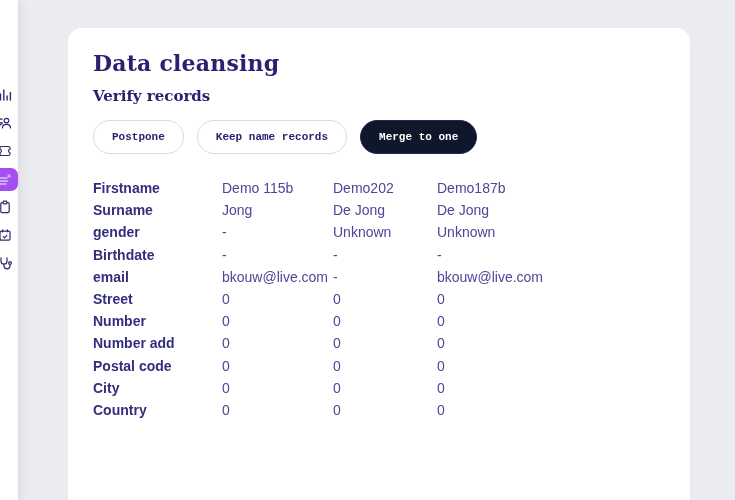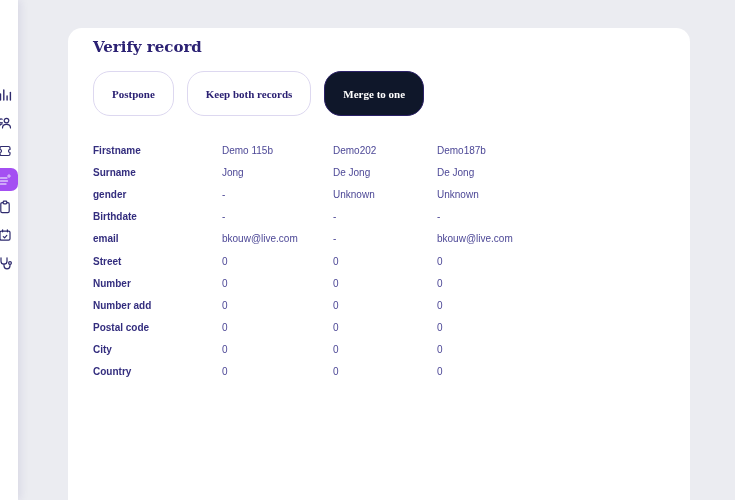"Data cleansing" h1.page-title { html: none -> <h1>Data cleansing</h1> }
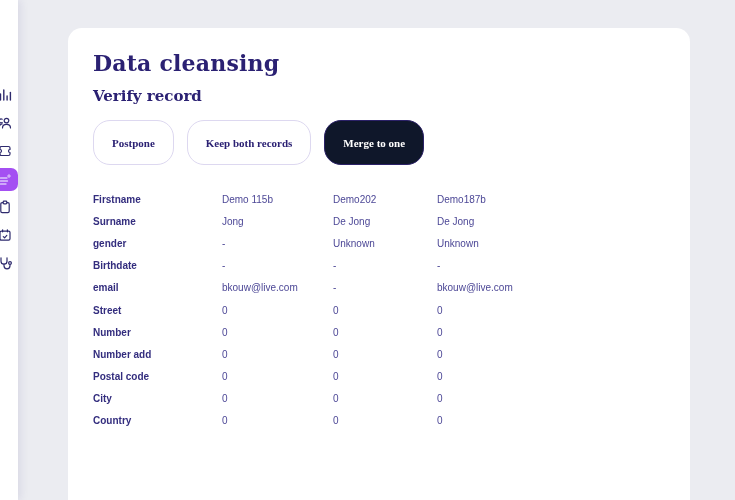"Verify record" h2.section-title { text: record -> records }
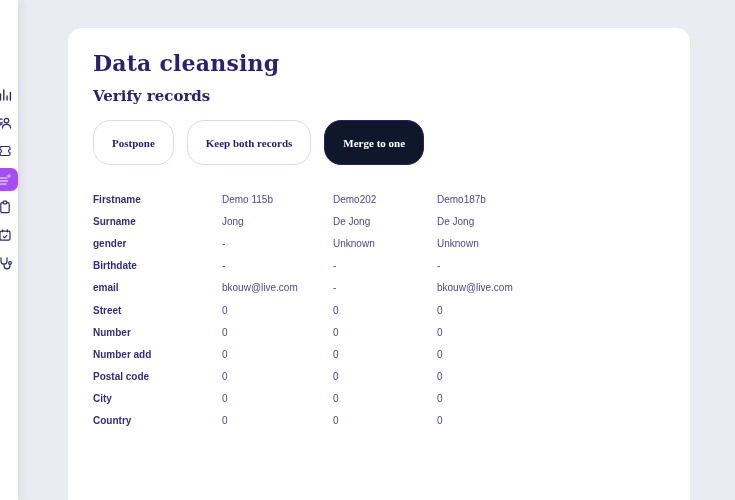"Postpone" .btn { font-family: Liberation Serif, serif -> Liberation Mono, monospace; height: 45px -> 34px }
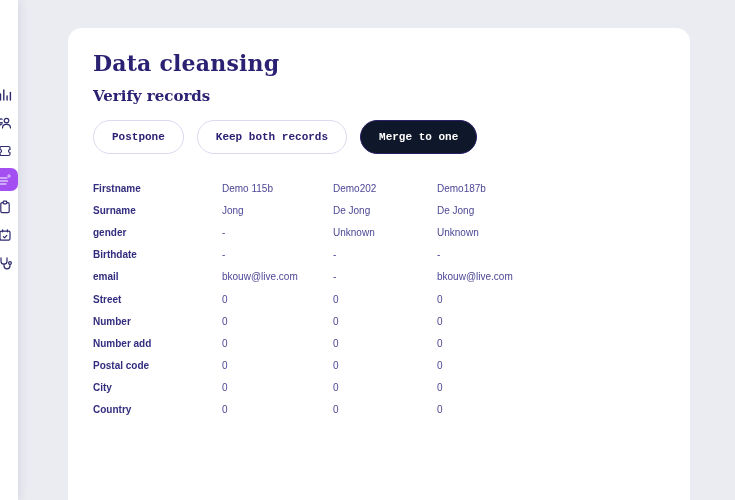"Keep both records" button.btn { text: both -> name }
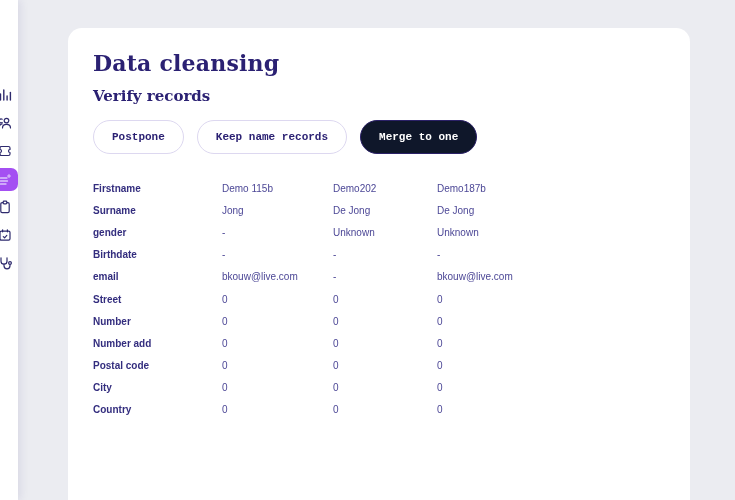"Firstname" .tr { font-size: 10px -> 14px }
